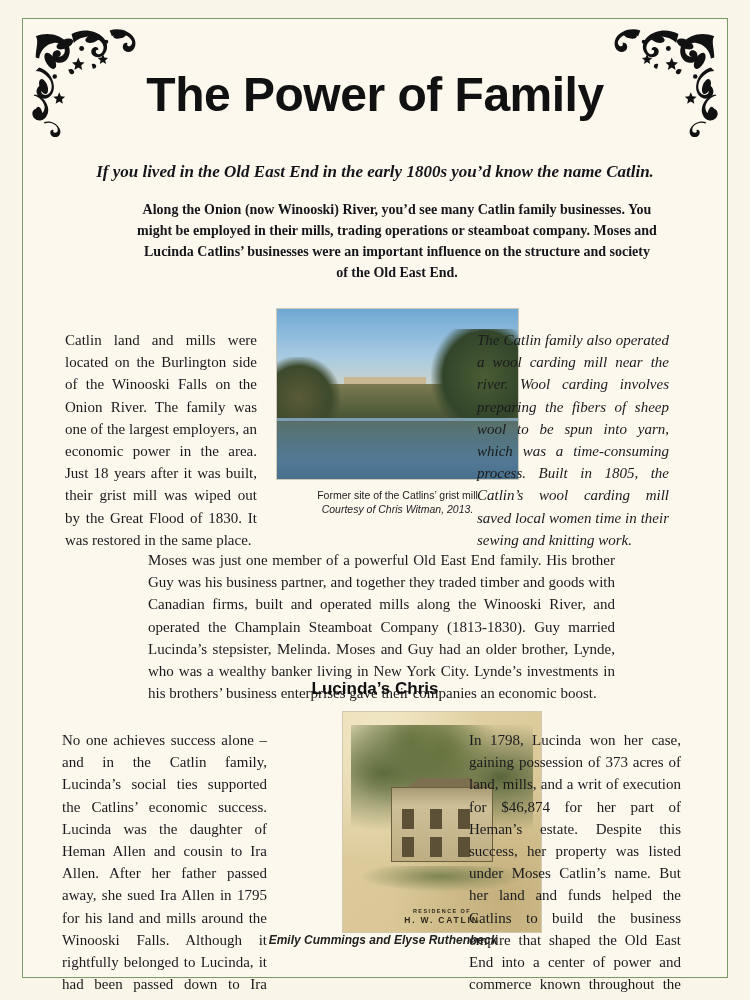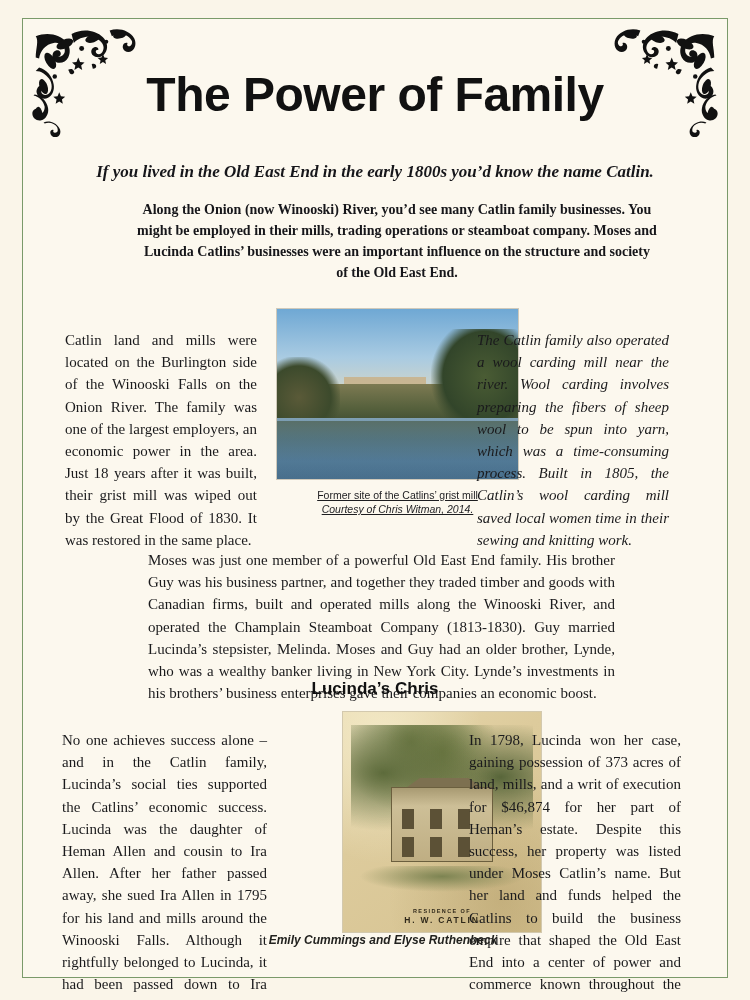"Former site of the Catlins’" .caption { text-decoration: underline -> none }
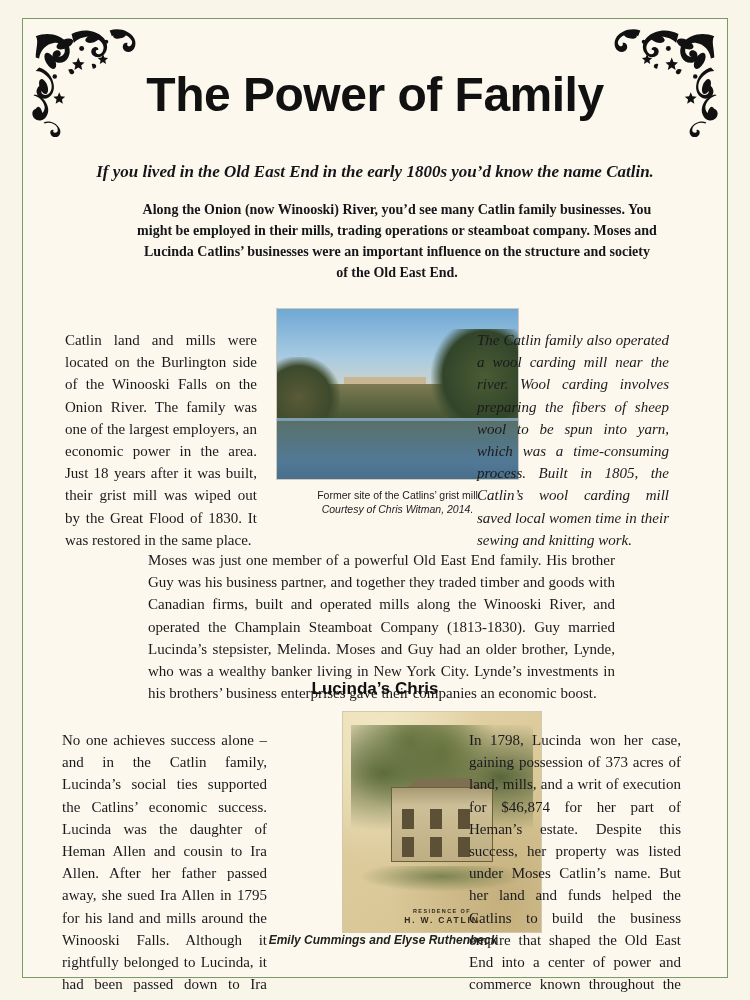"Courtesy of Chris Witman, 2014." div.c2 { text: 2014 -> 2013 }
